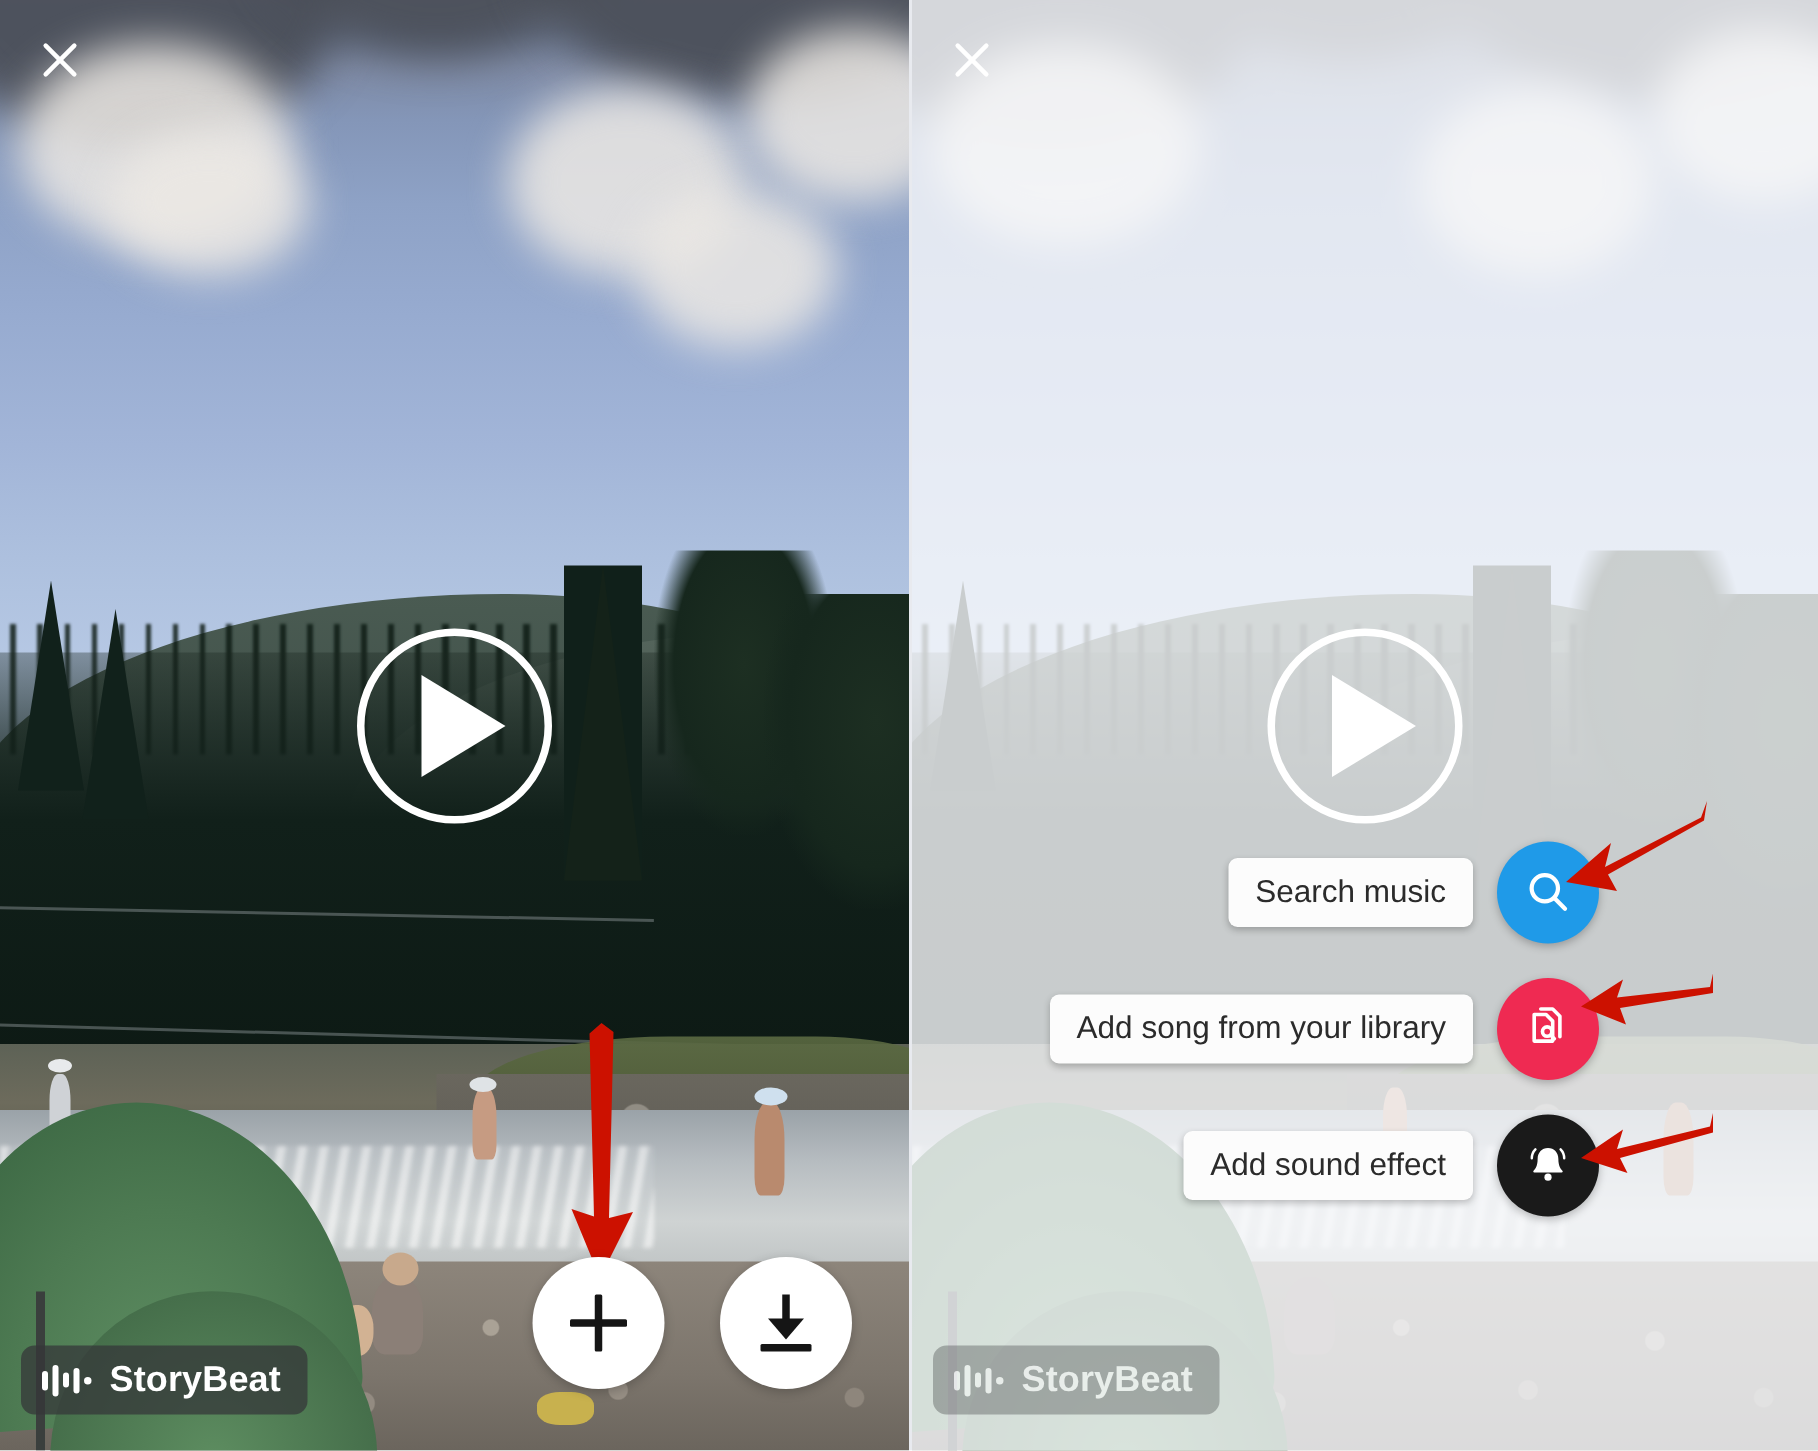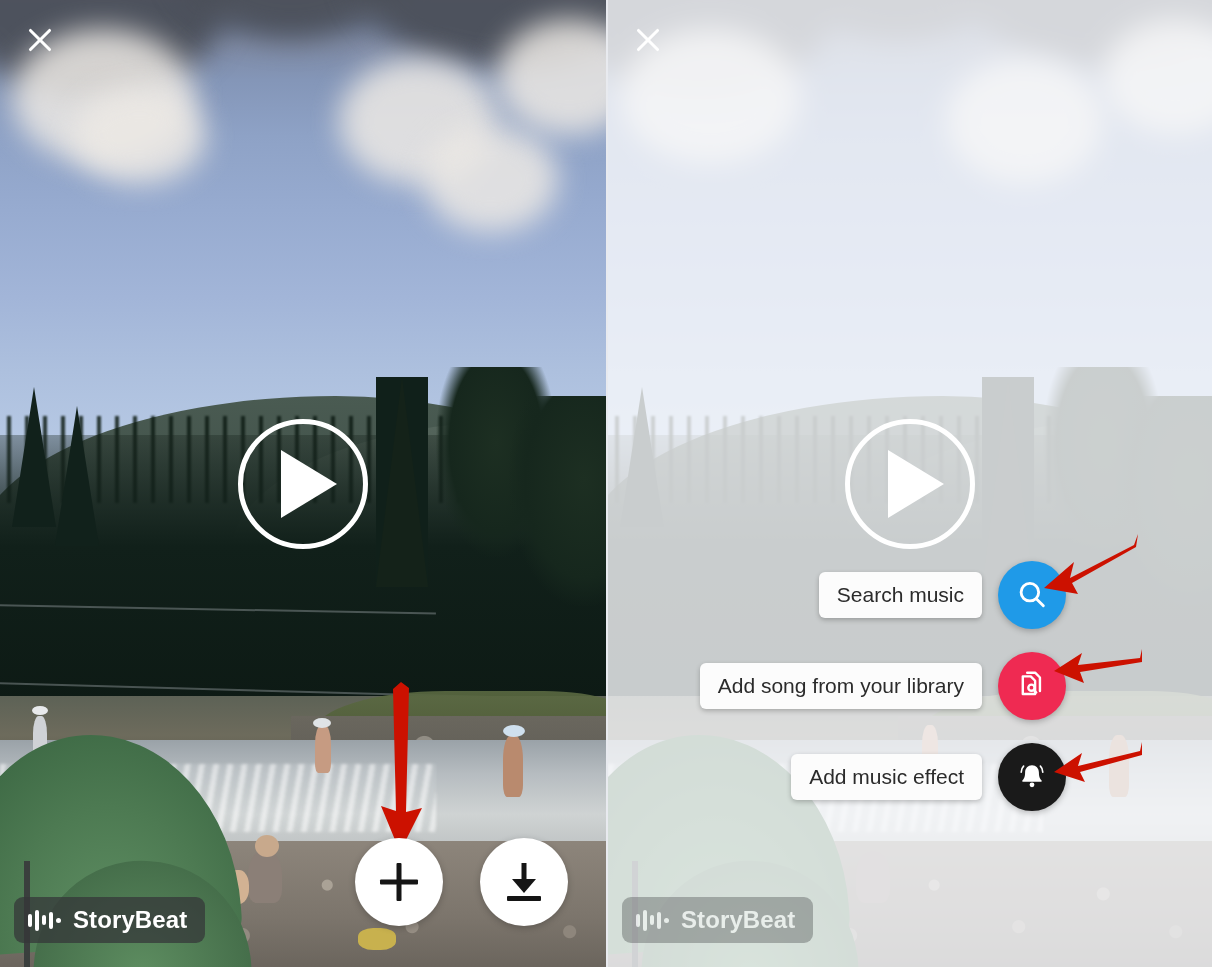"Add music effect" span.menu-label { text: music -> sound }
